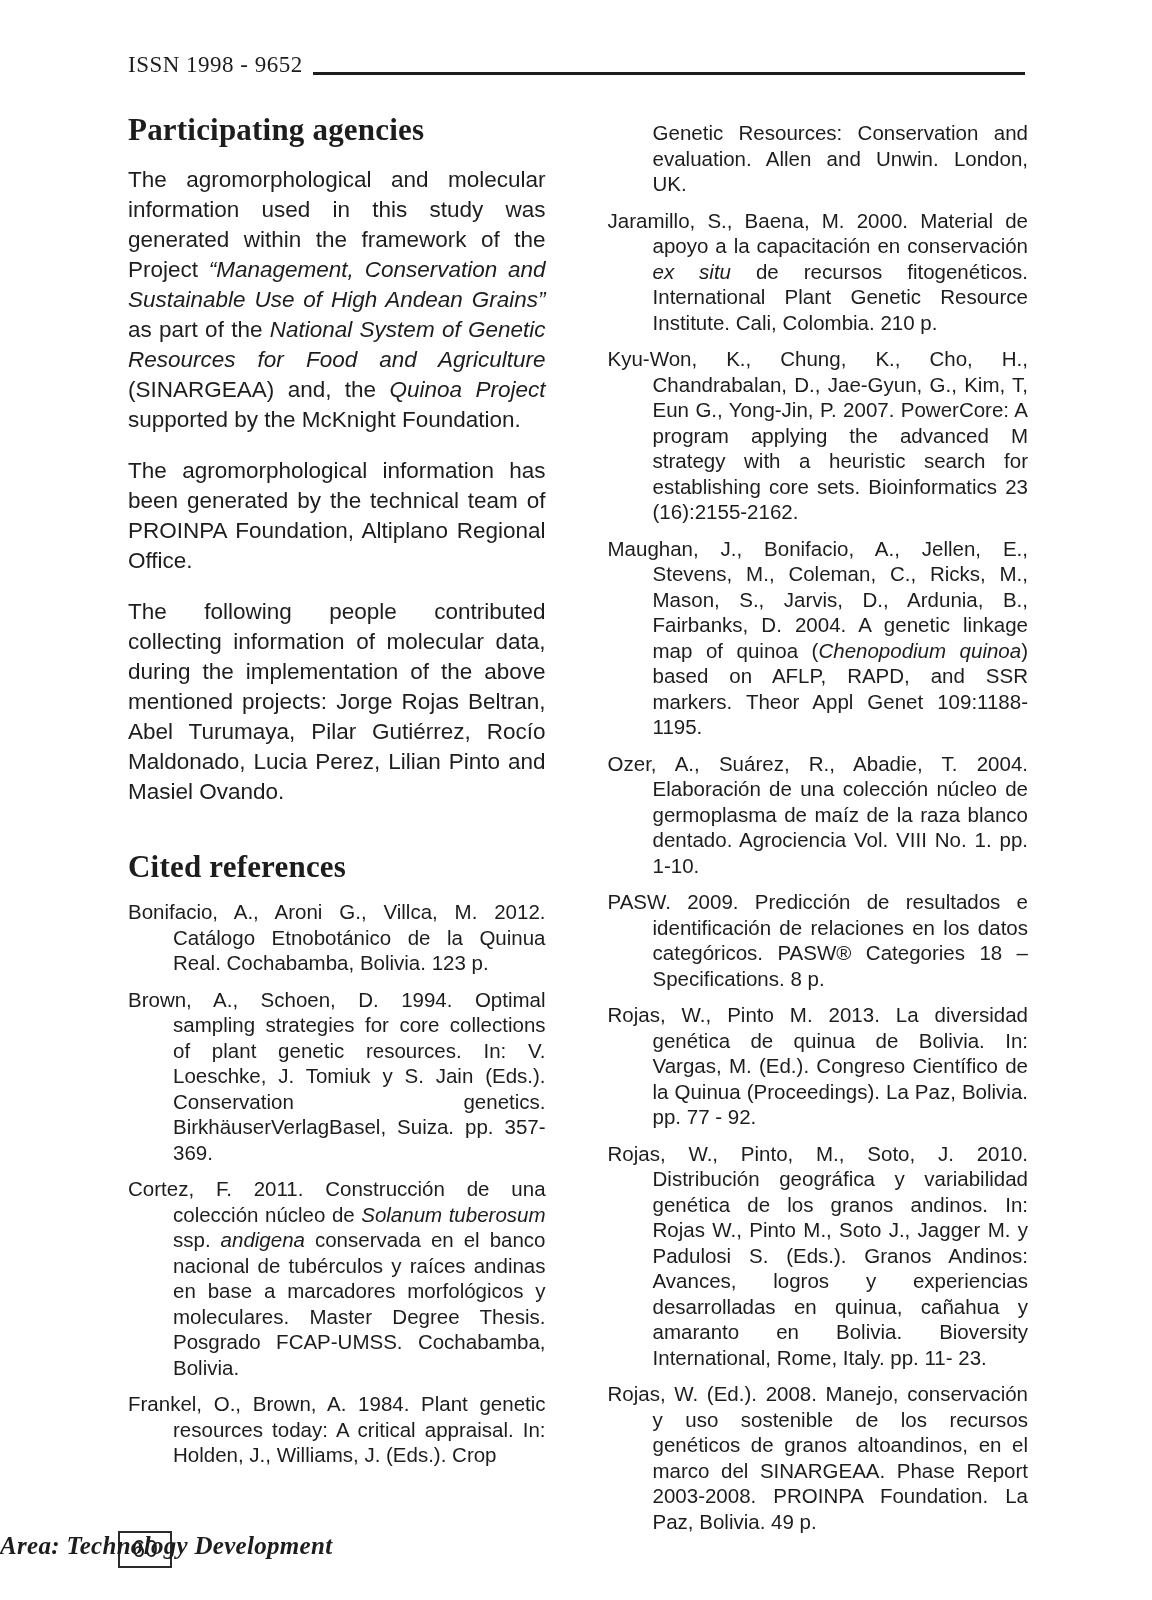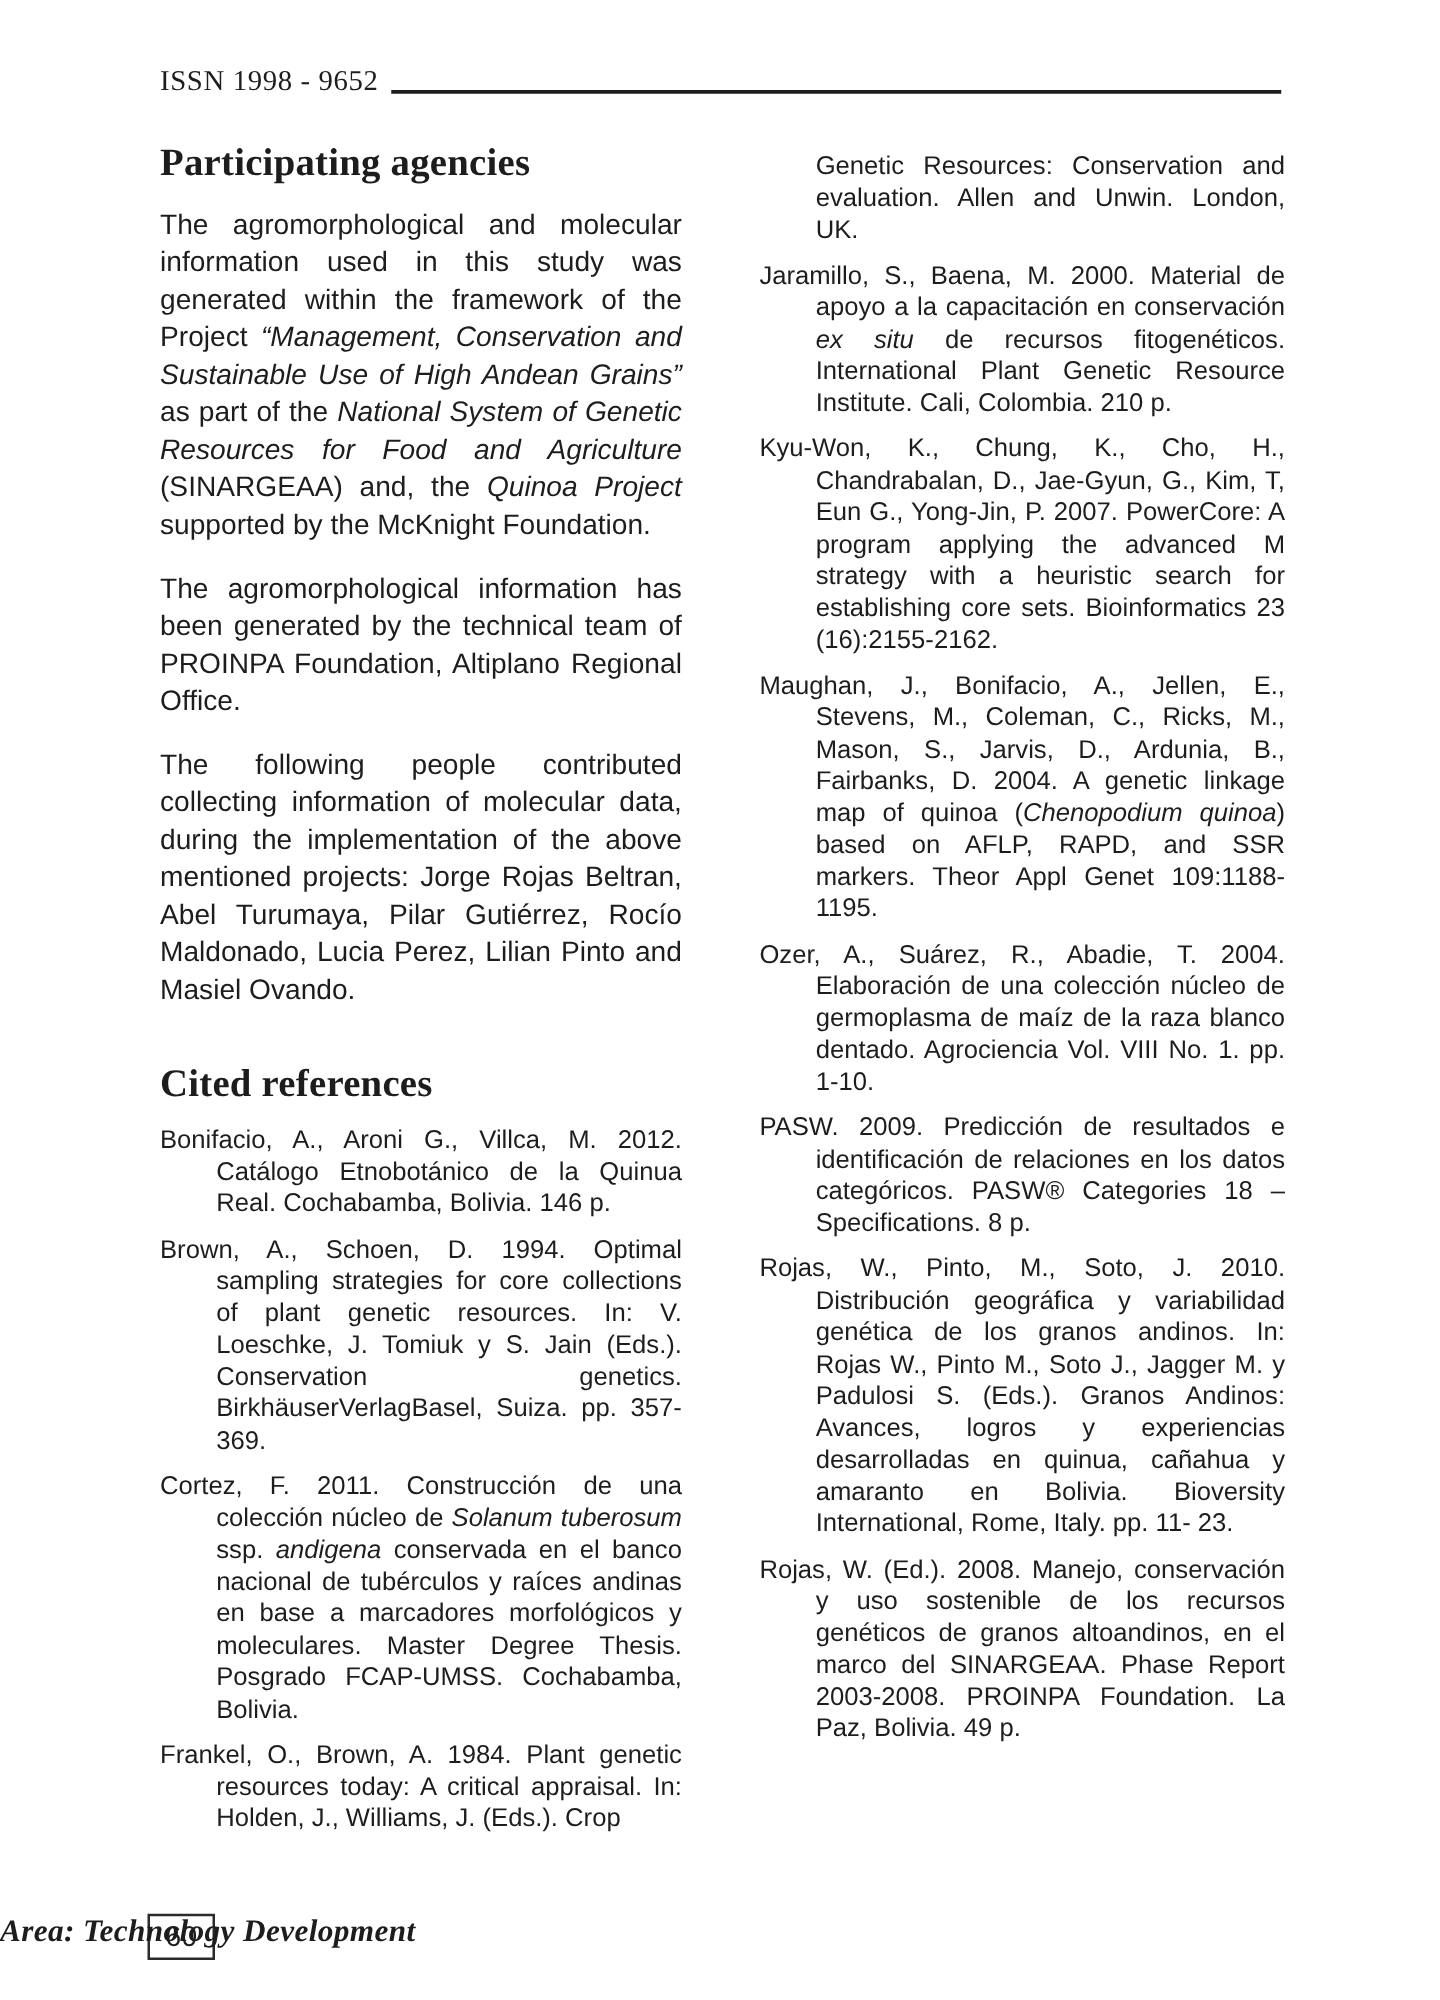"Bonifacio, A., Aroni G., Villca," span { text: 146 -> 123 }
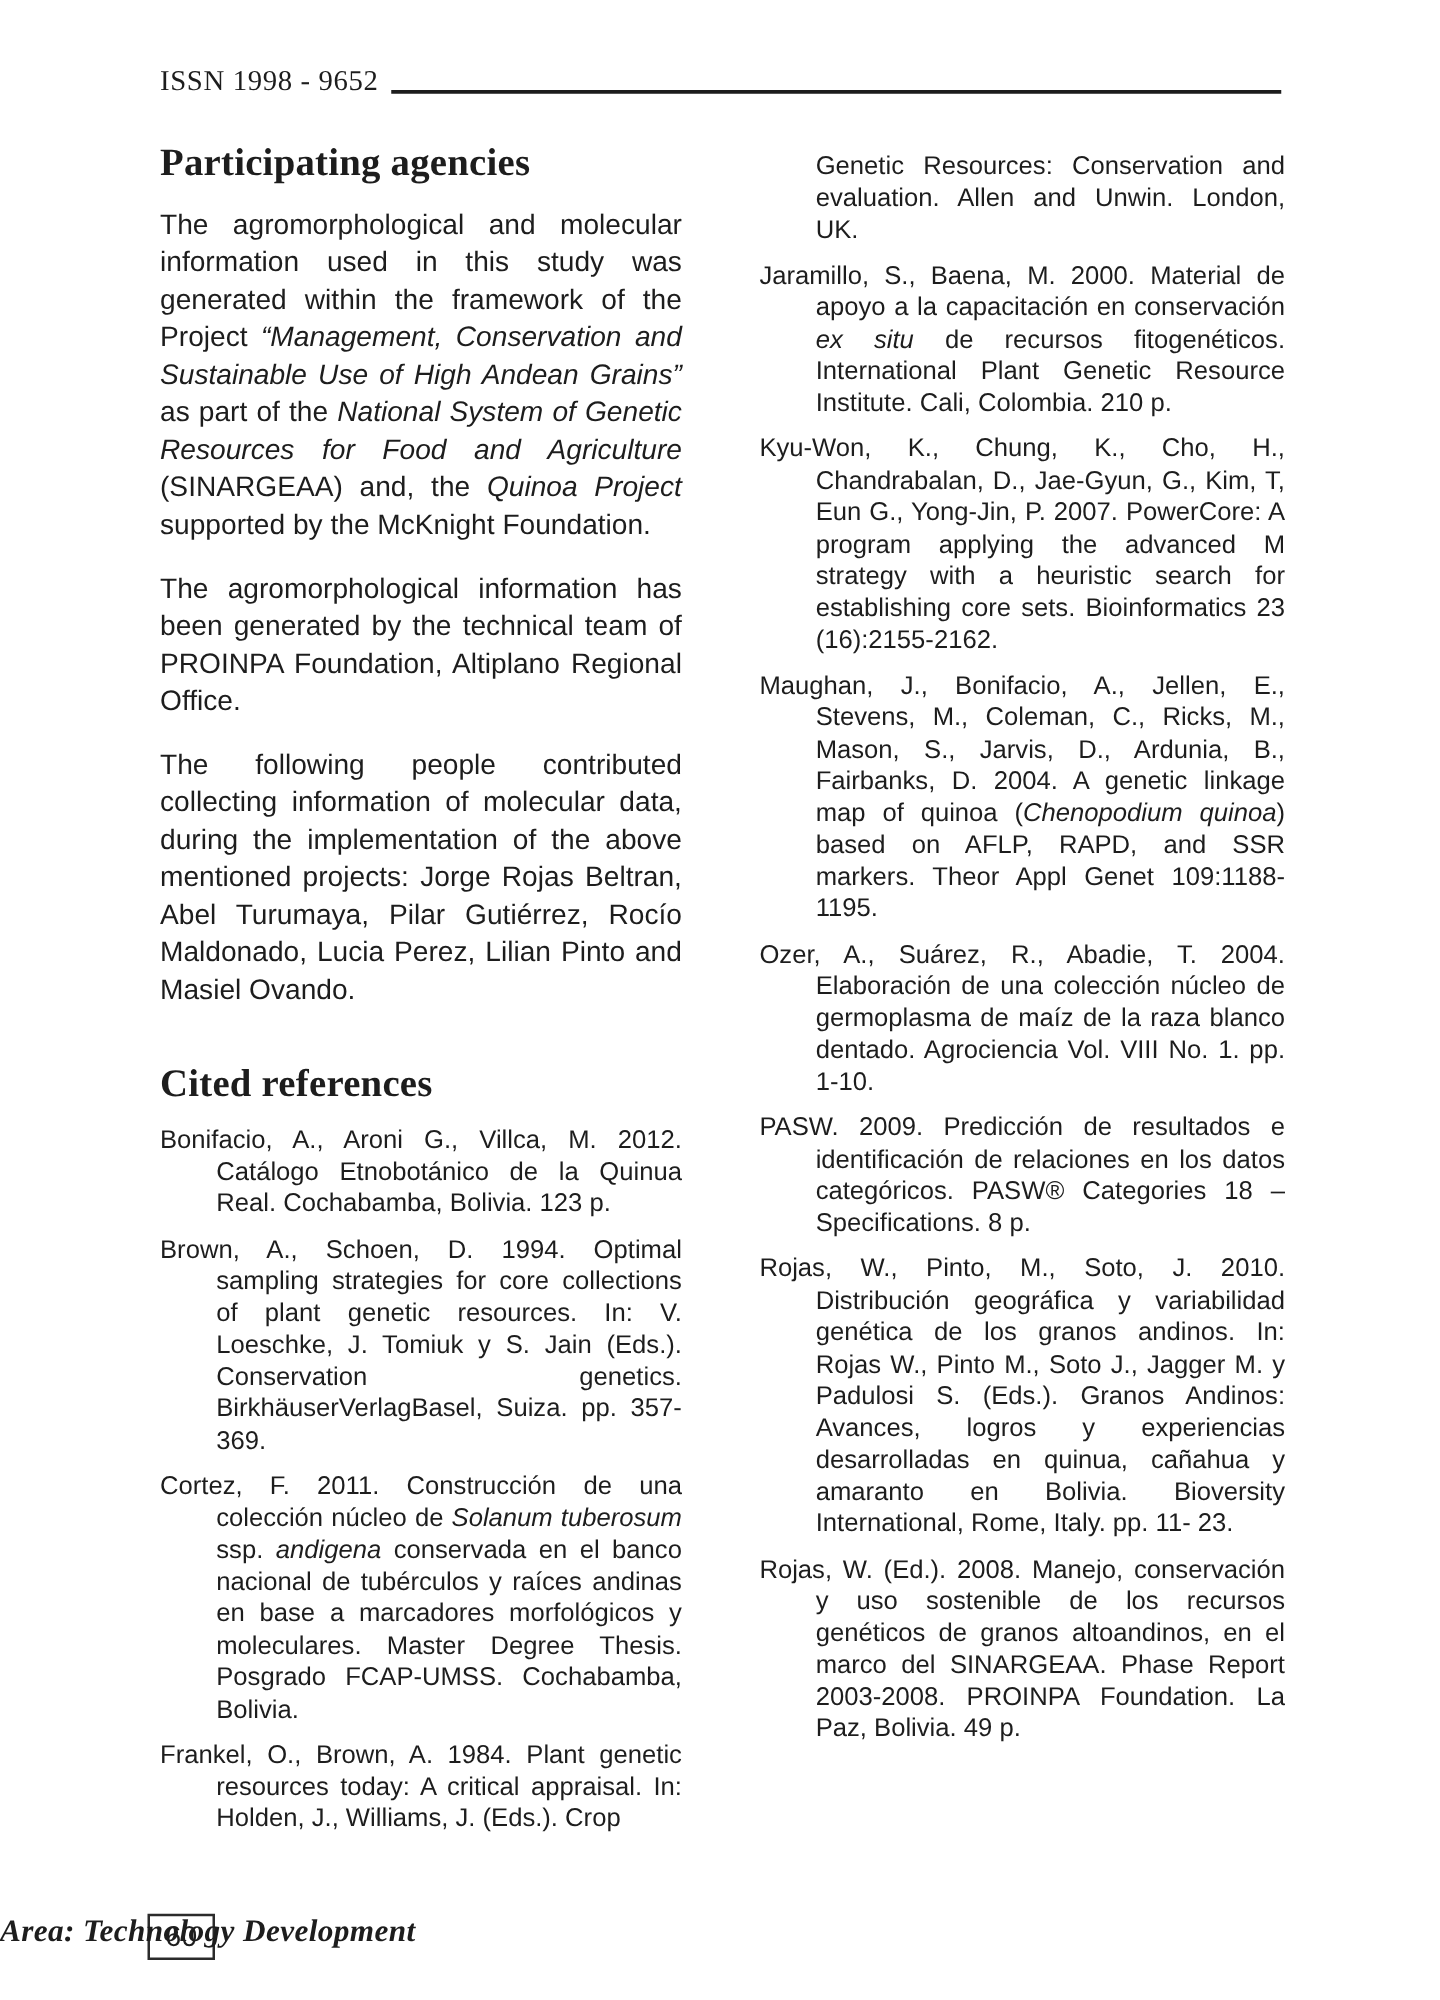"Rojas, W., Pinto M. 2013." p.ref { html: none -> <p><span>Rojas, W., Pinto M. 2013. La diversidad genética de quinua de Bolivia. In: Vargas, M. (Ed.). Congreso Científico de la Quinua (Proceedings). La Paz, Bolivia. pp. 77 - 92.</span></p> }
